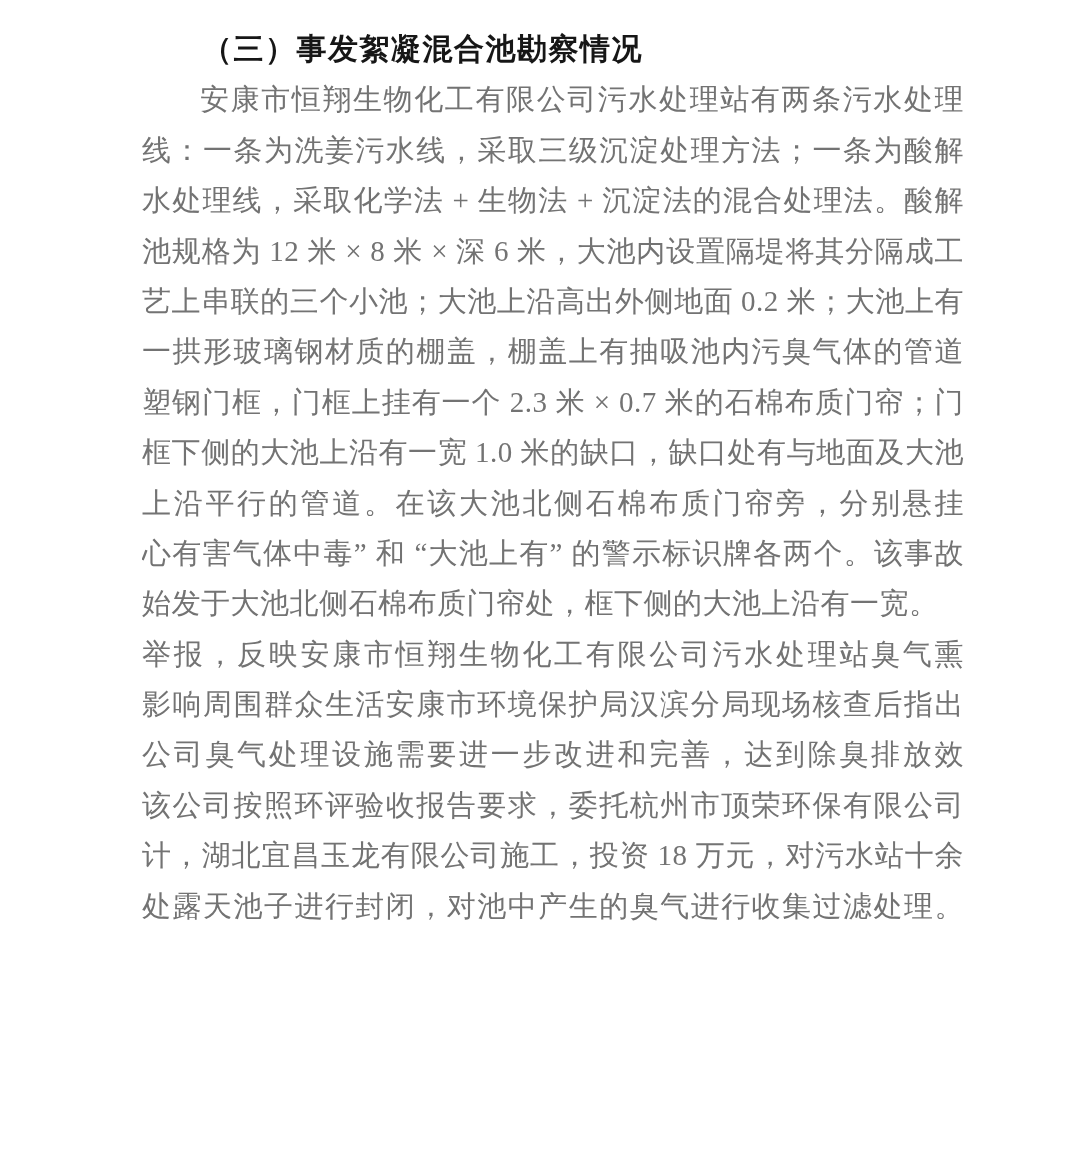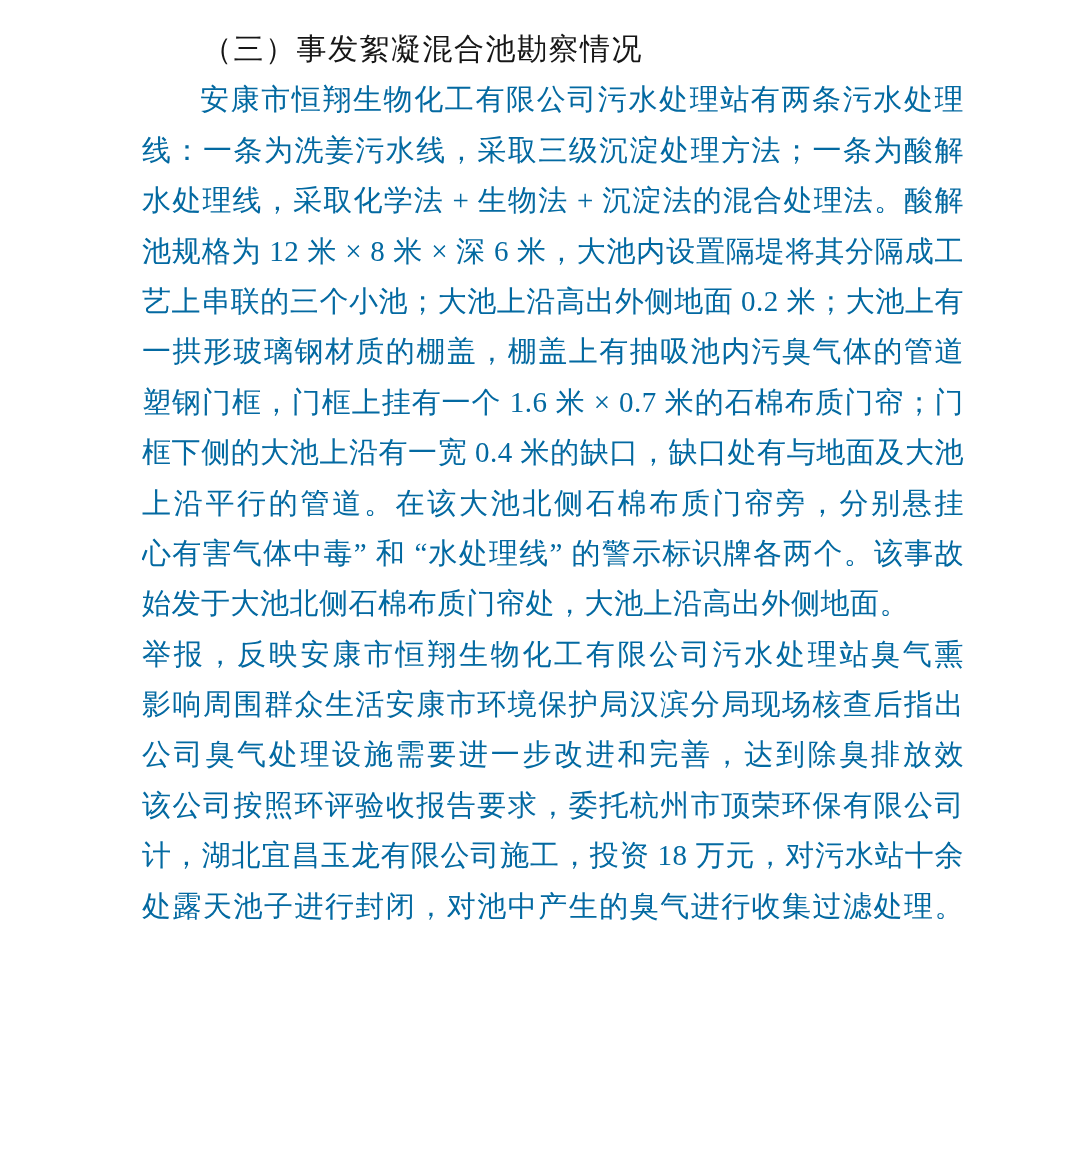"（三）事发絮凝混合池勘察情况" .h { font-weight: normal -> bold }
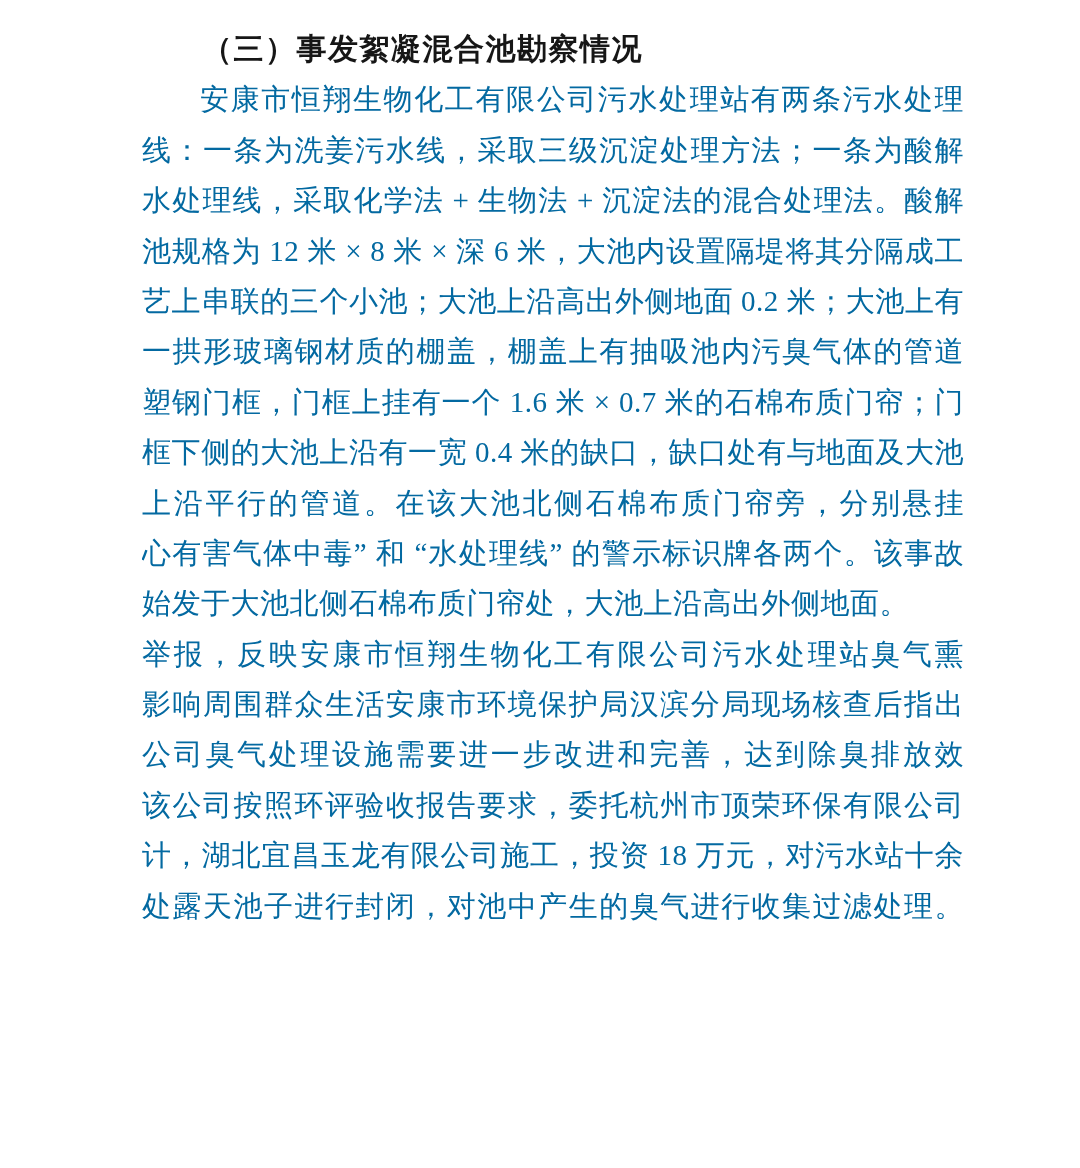"安康市恒翔生物化工有限公司污水处理站有两条污水处理" .line { color: #0369a1 -> #737373 }
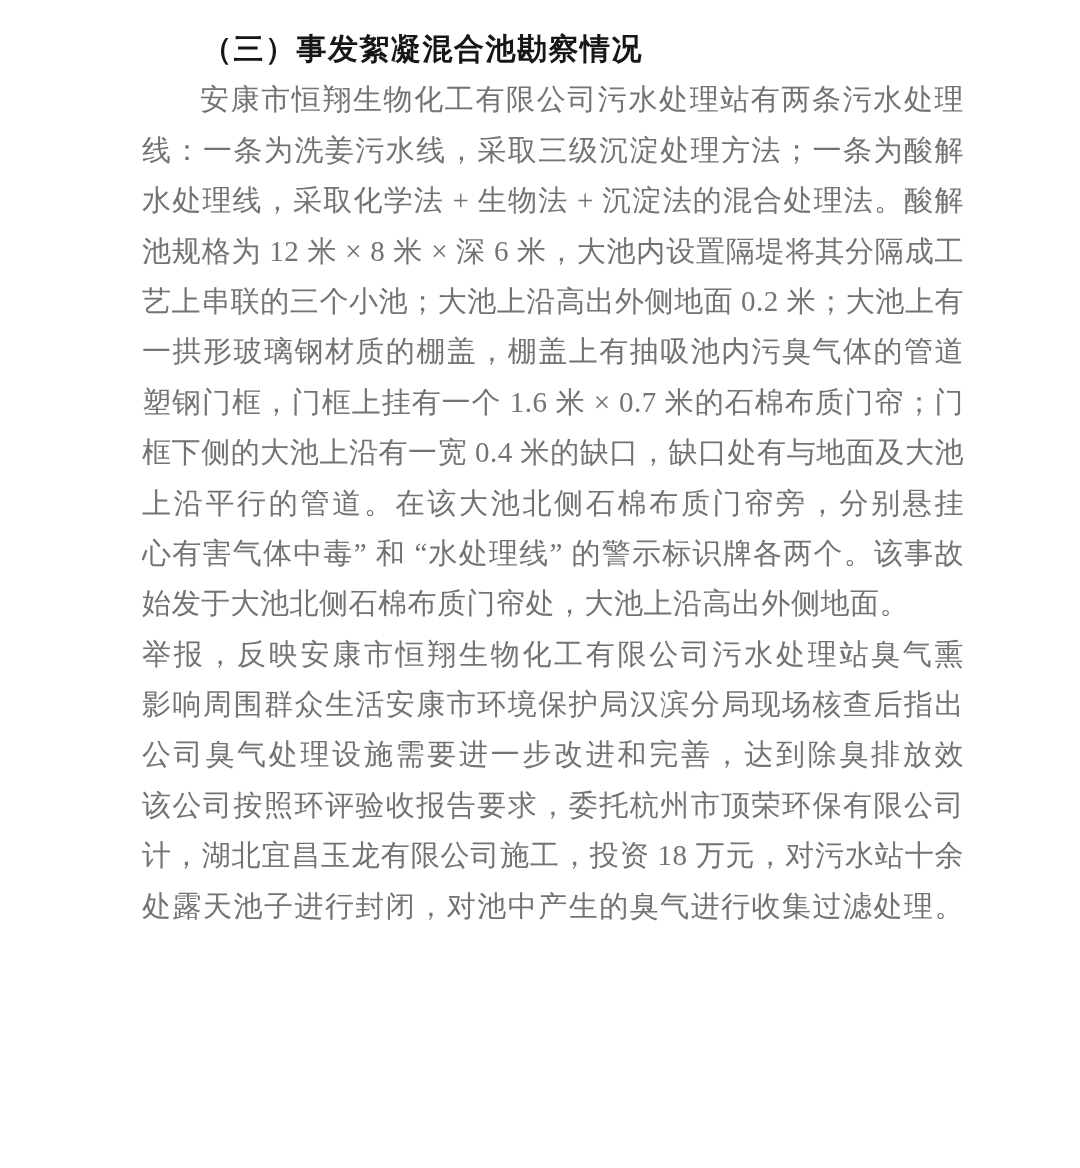"塑钢门框，门框上挂有一个 1.6 米 × 0.7" div.line { text: 1.6 -> 2.3 }
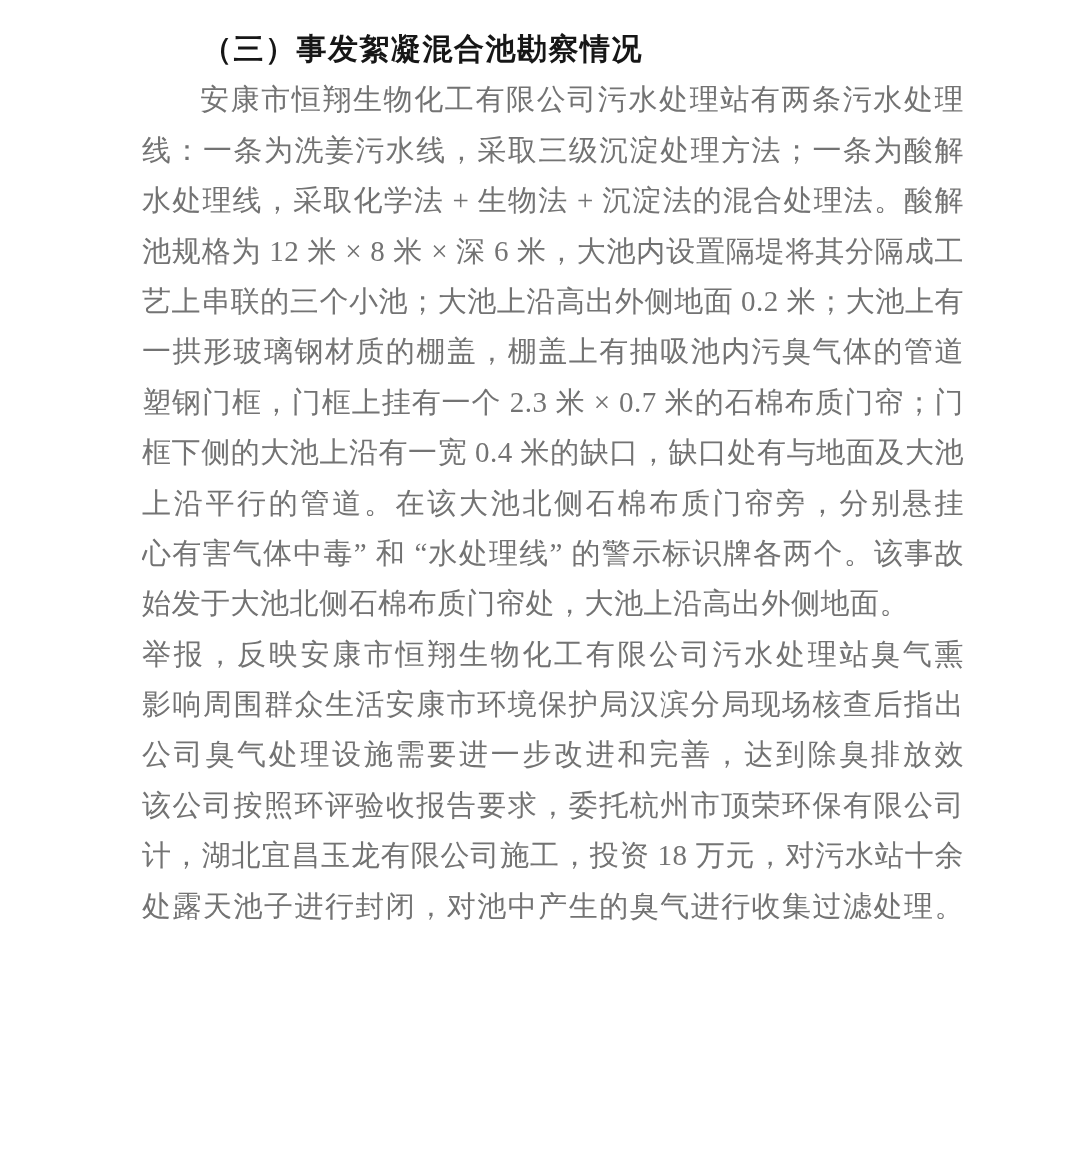"框下侧的大池上沿有一宽 0.4 米的缺口，缺口处有与地面及大池" div.line { text: 0.4 -> 1.0 }
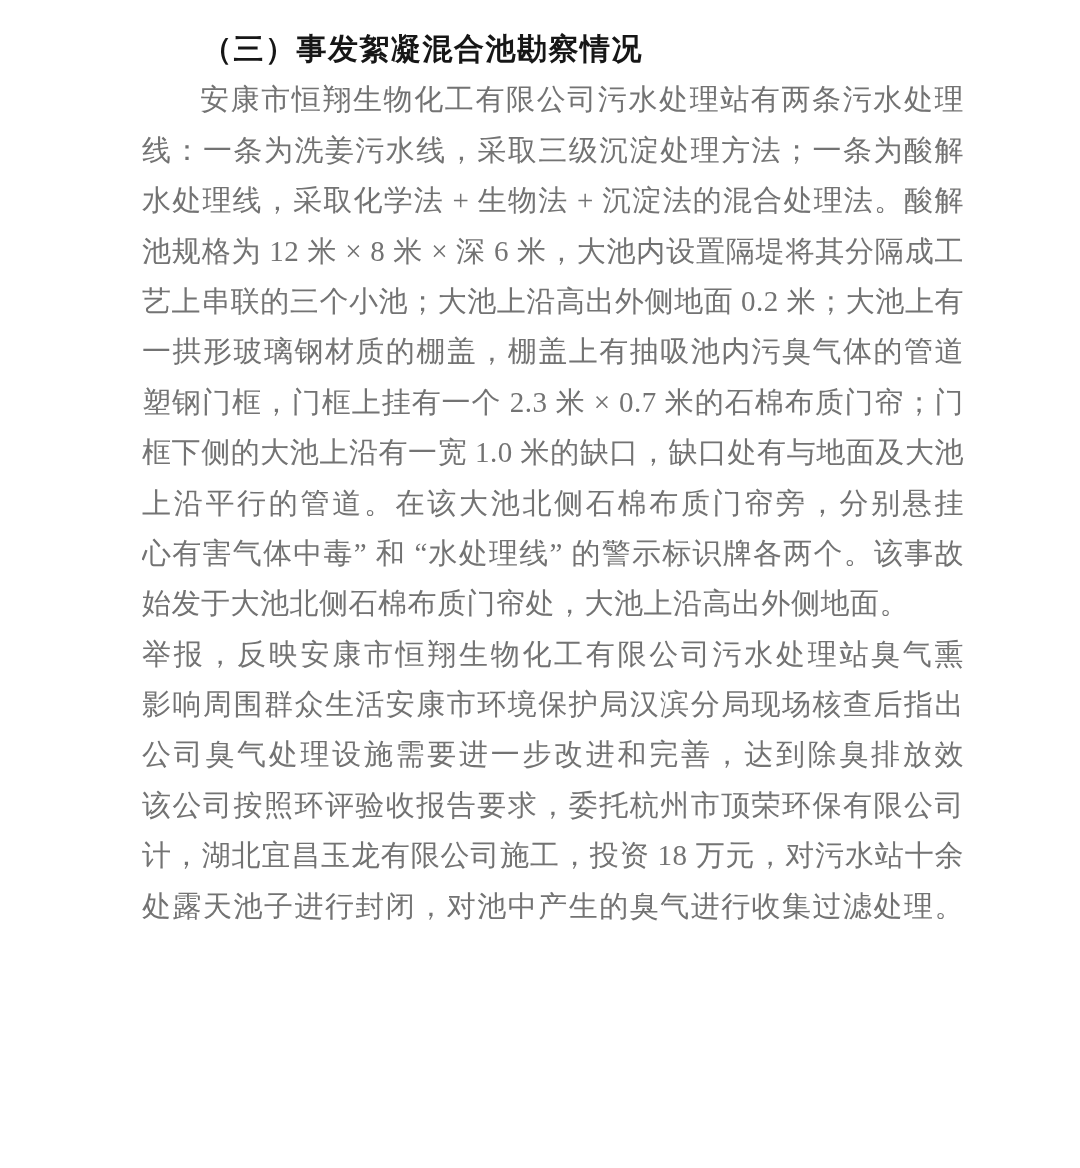"心有害气体中毒” 和 “水处理线” 的警示标识牌各两个。该事故" div.line { text: 水处理线 -> 大池上有 }
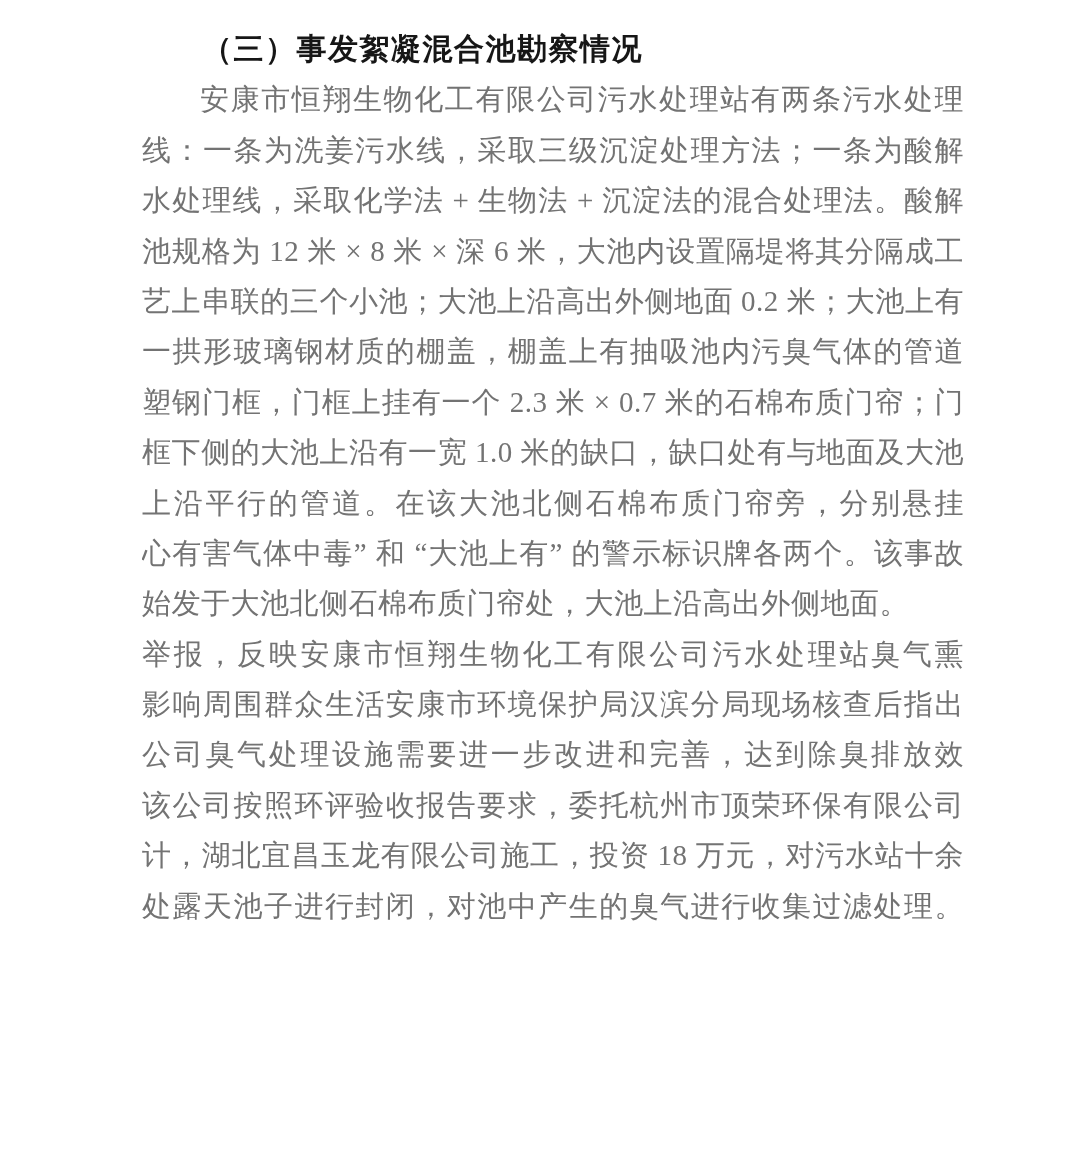"始发于大池北侧石棉布质门帘处，大池上沿高出外侧地面。" div.line { text: 大池上沿高出外侧地面 -> 框下侧的大池上沿有一宽 }
